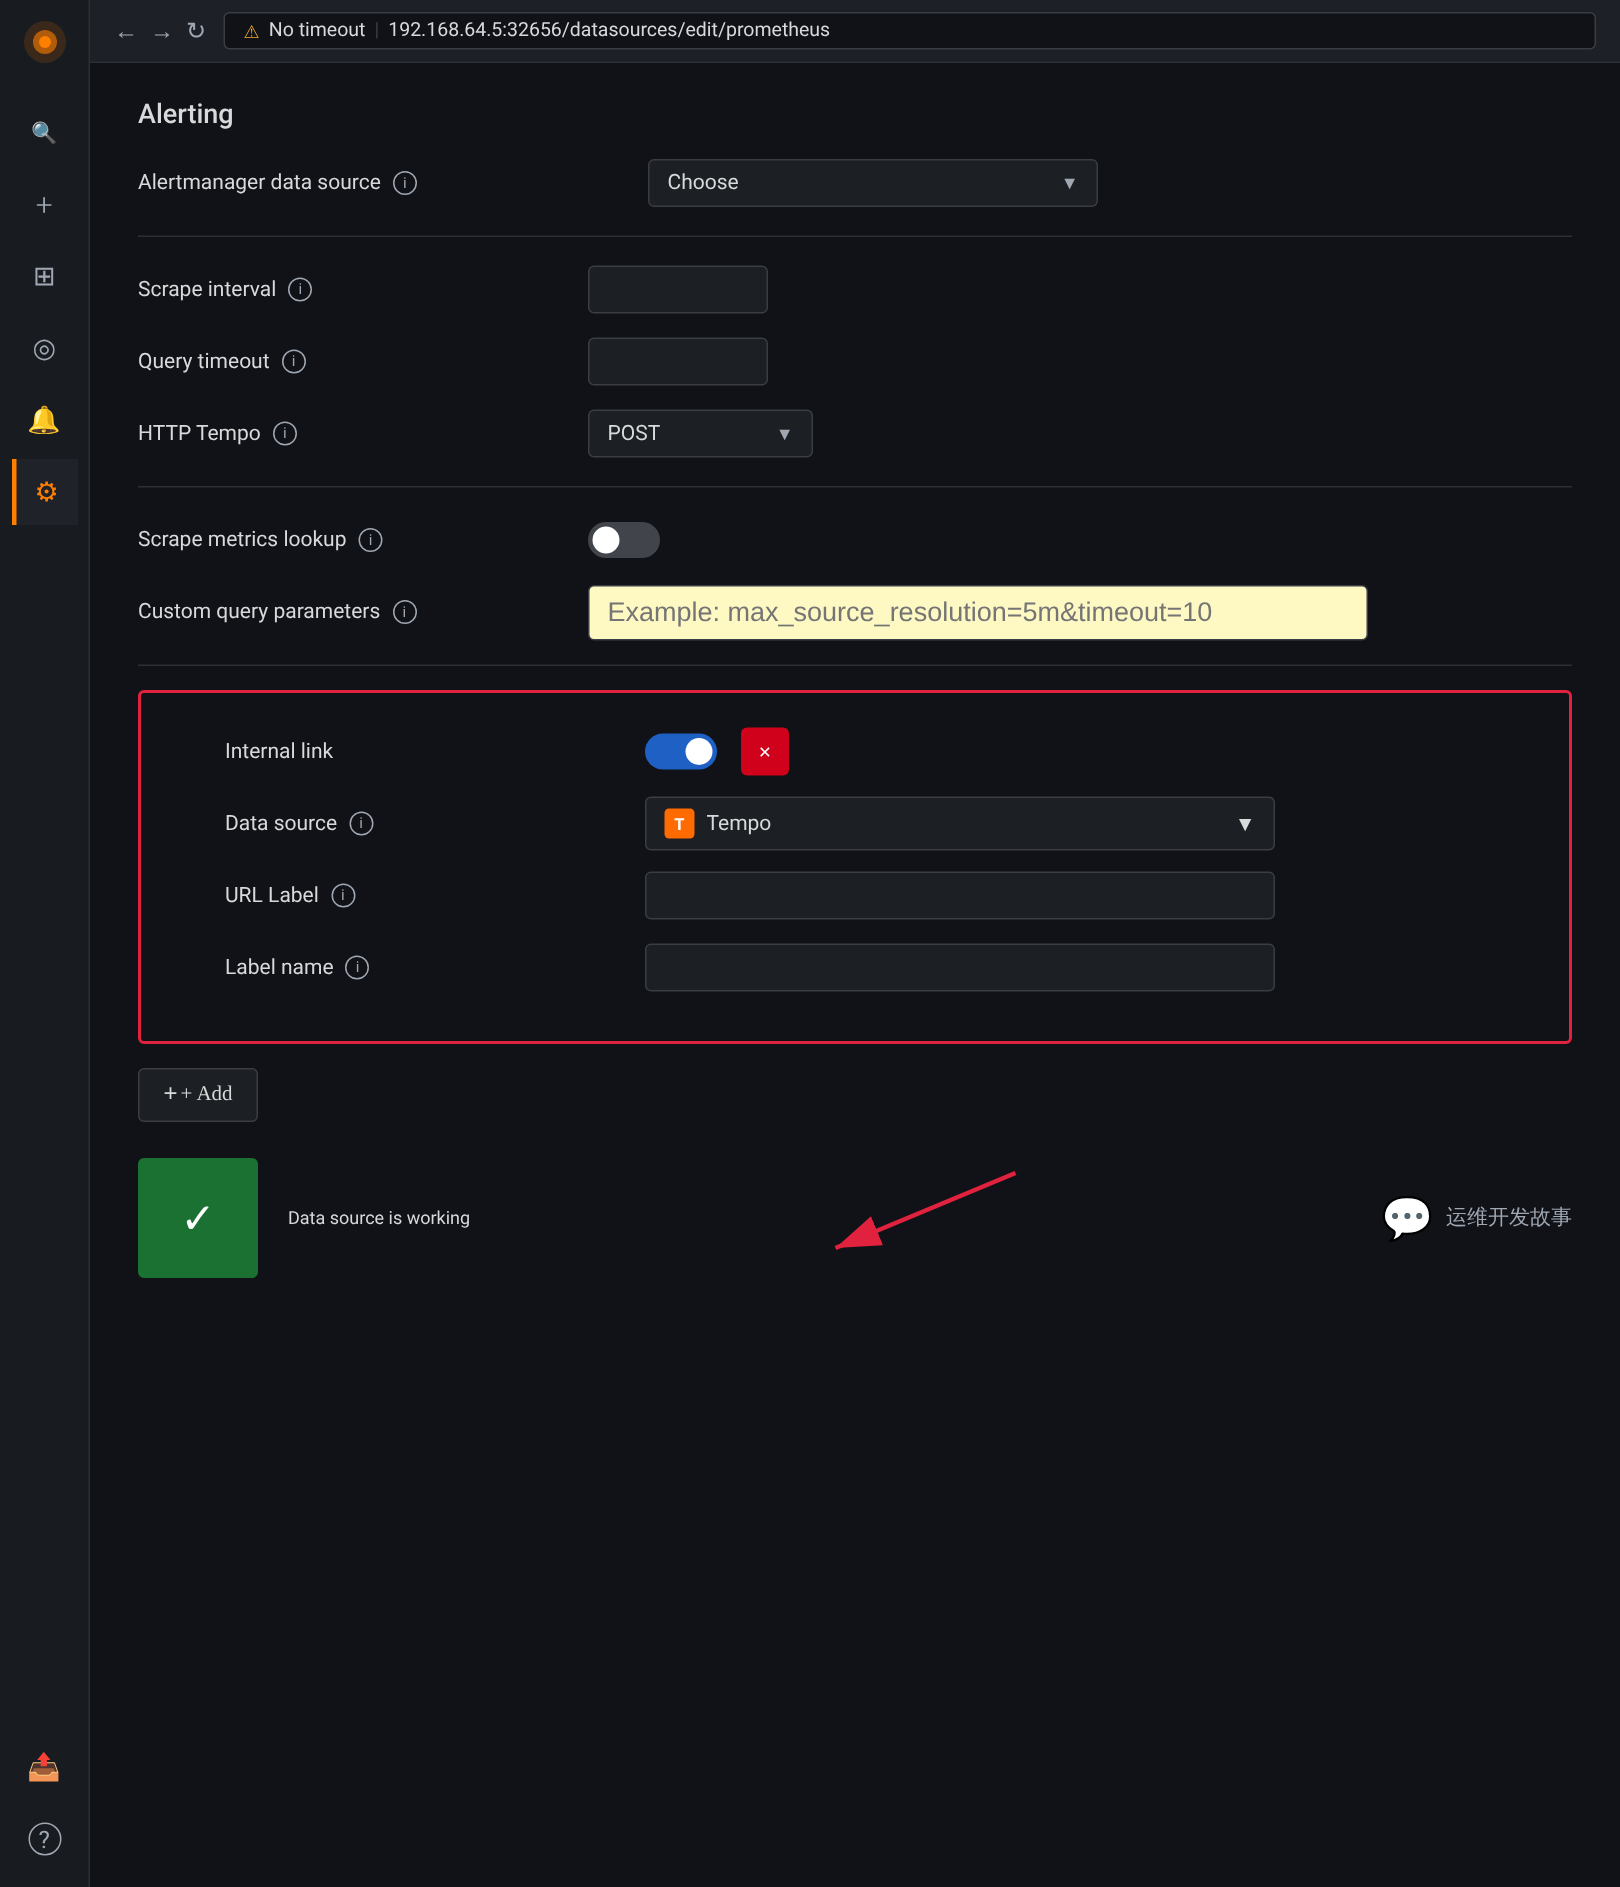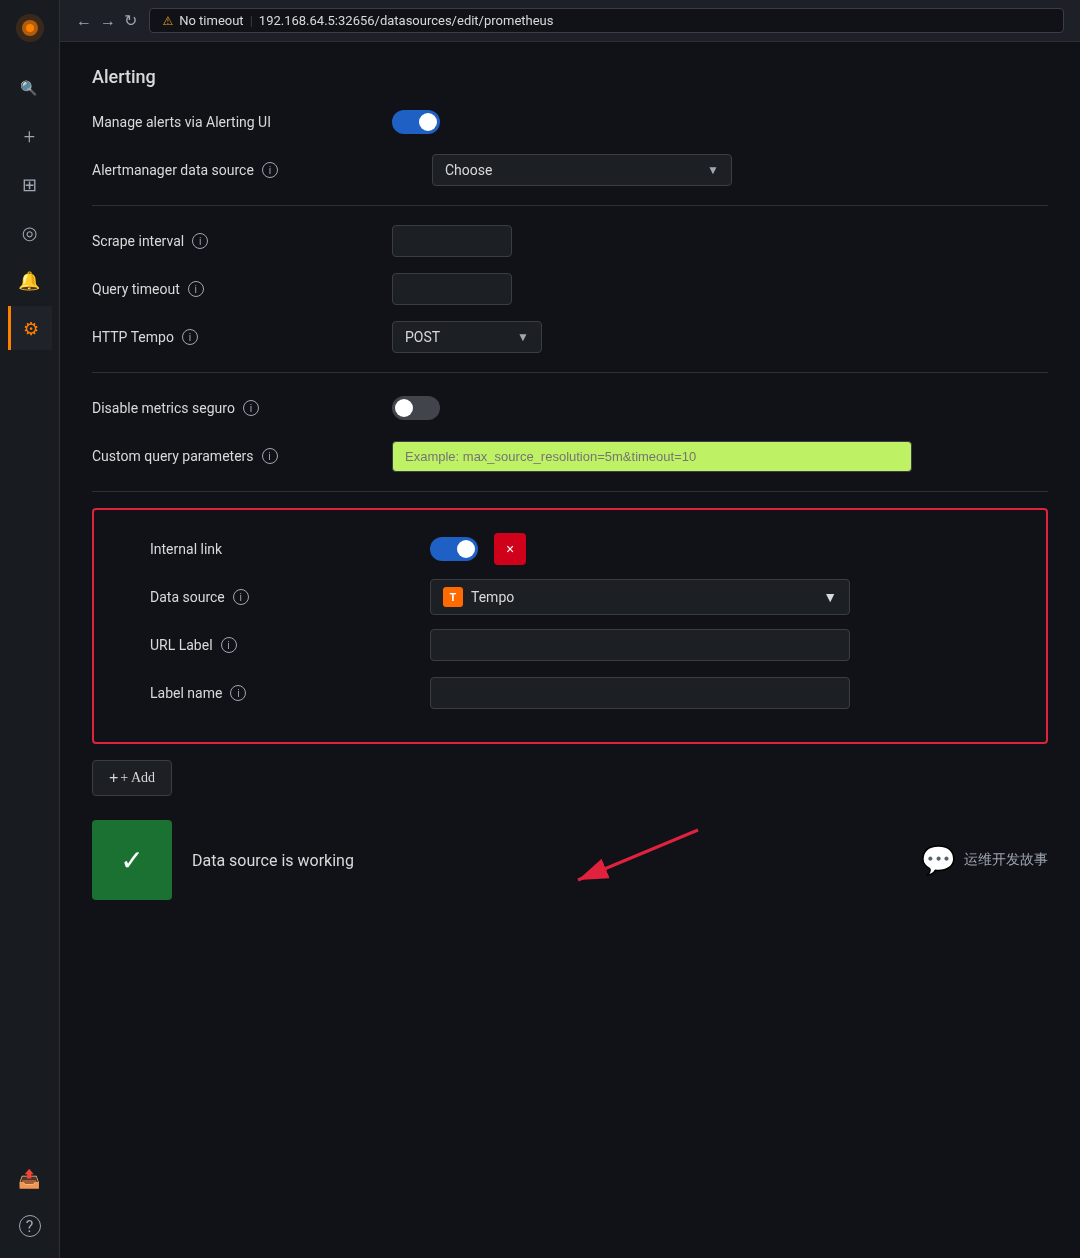"Manage alerts via Alerting UI" div.form-row { html: <div> <div> <span>Manage alerts via Alerting UI</span> </div> <div> <div> <div></div> </div> </div> </div> -> none }
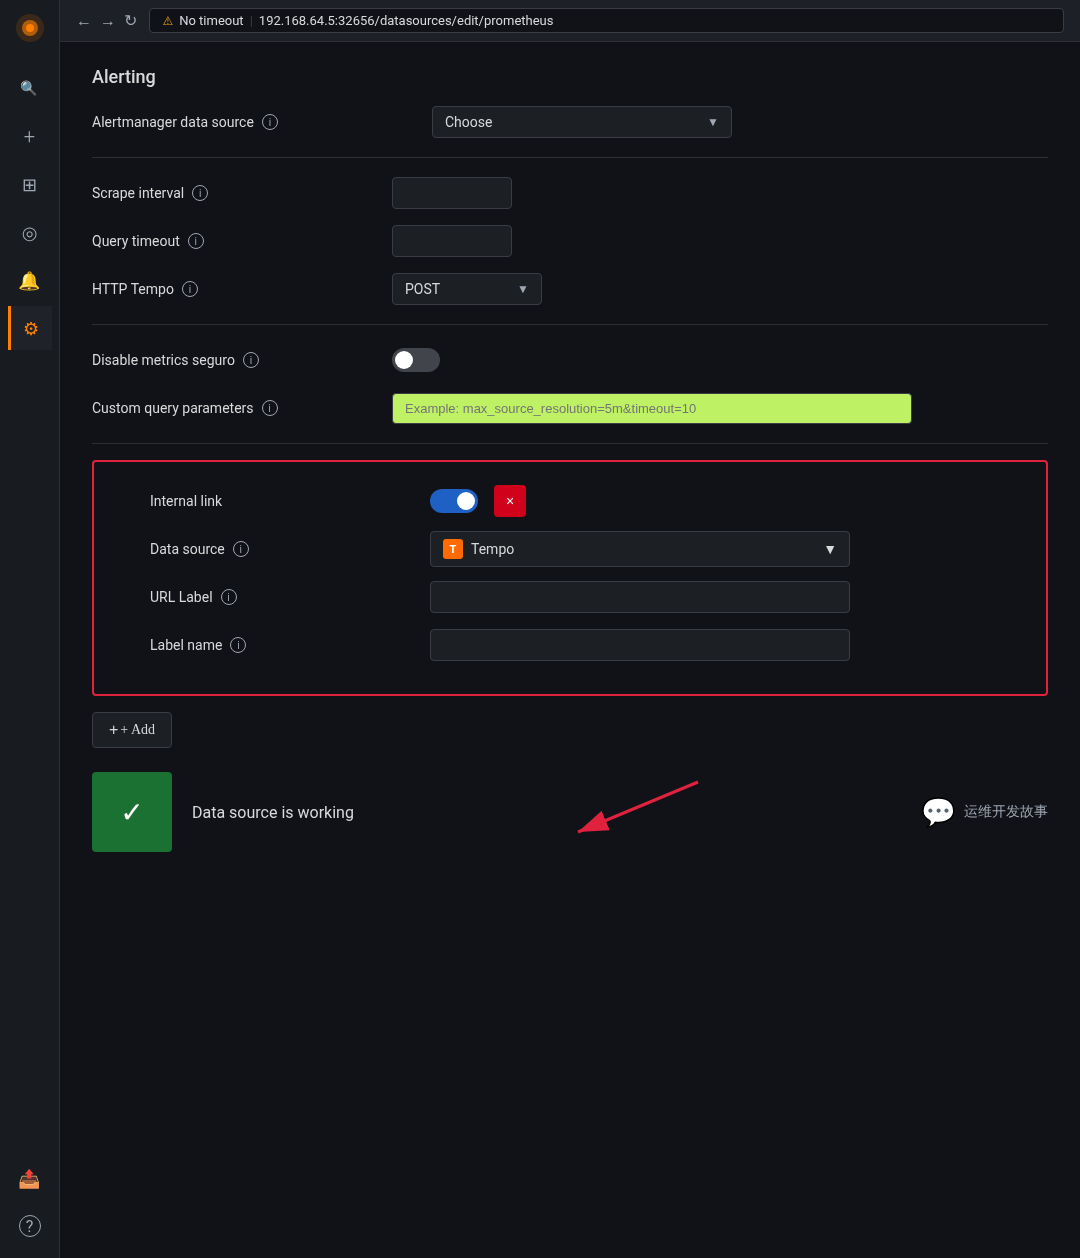"Disable metrics seguro" span { text: Disable metrics seguro -> Scrape metrics lookup }
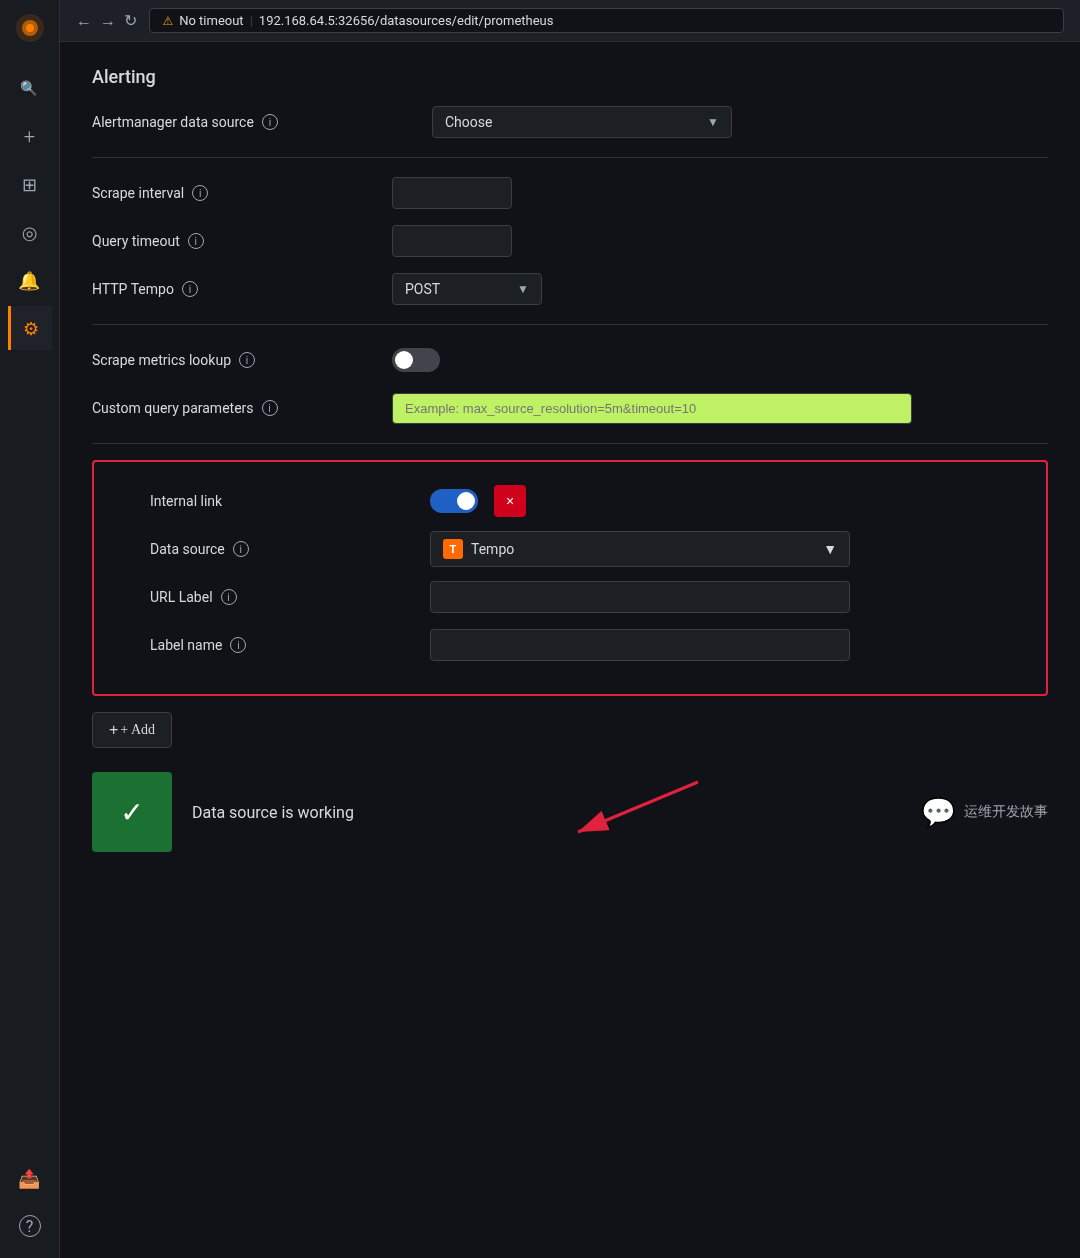"Example:" input.text-input { background: #bef264 -> #fef9c3; font-size: 13px -> 18px }
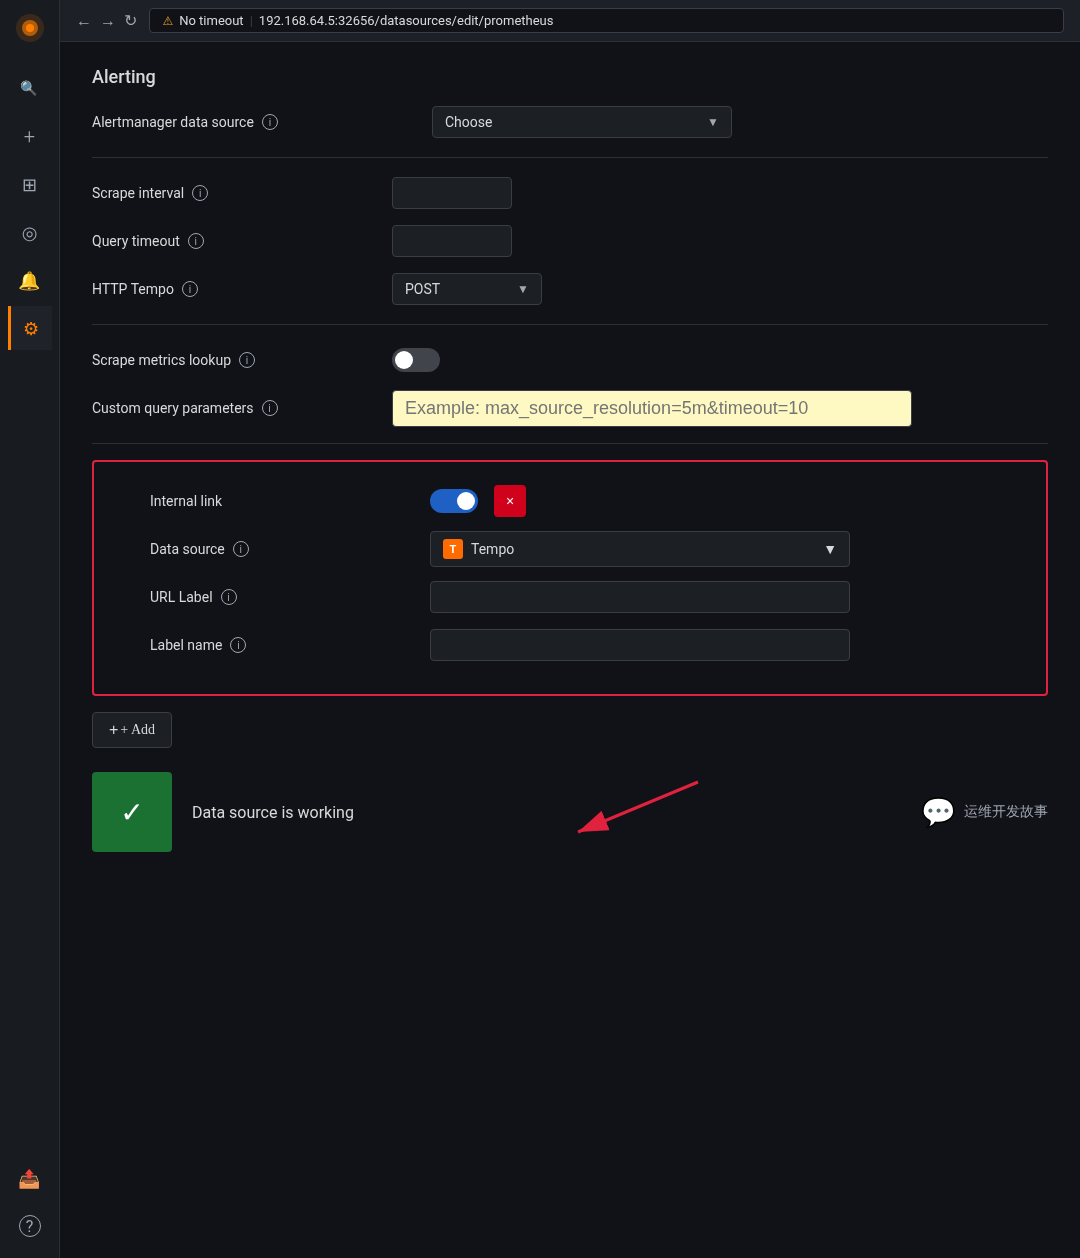"Data source is working" .status-text { font-size: 16px -> 12px }
